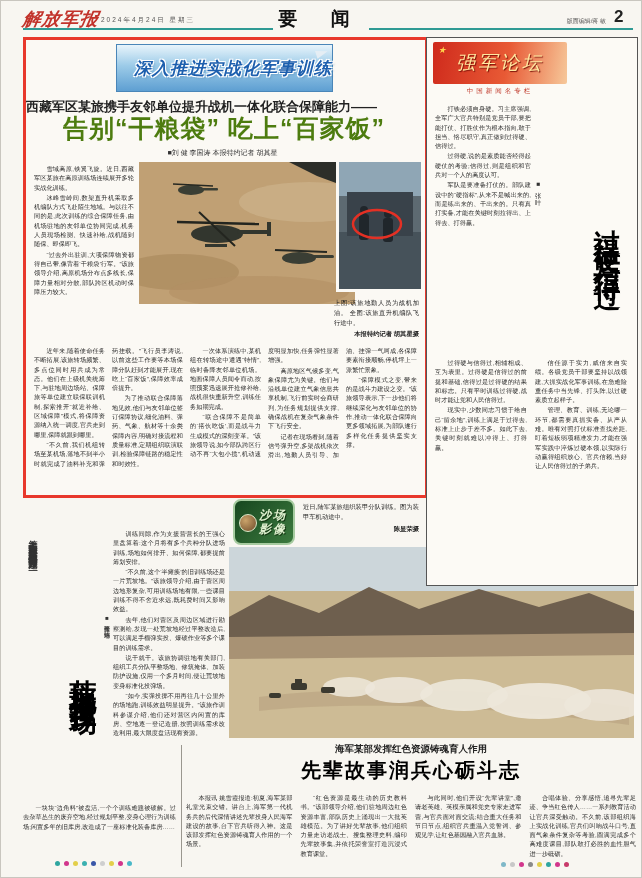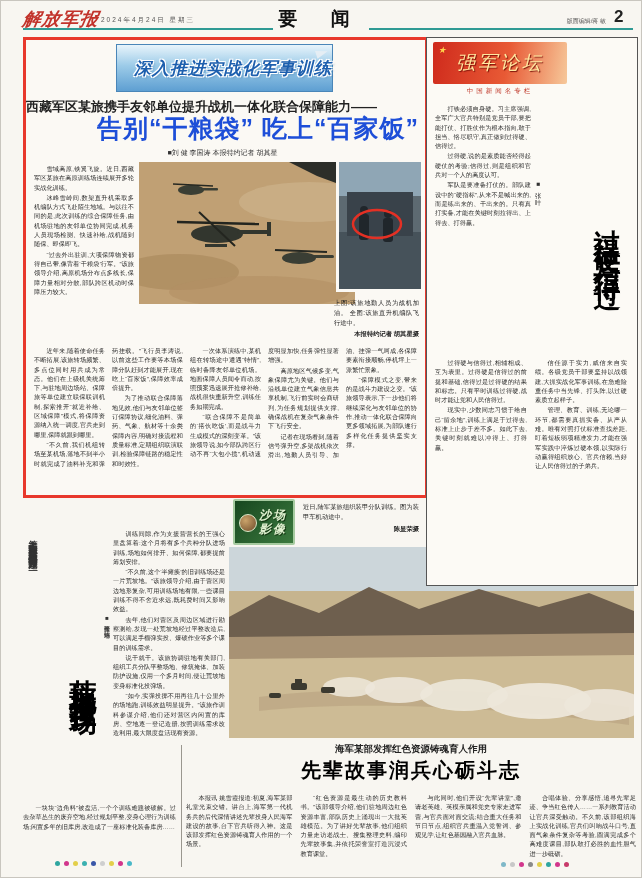"告别“干粮袋” 吃上“百家饭”" .headline { color: #1d4ed8 -> #4d7c0f; padding-left: none -> 37px; text-align: right -> left }
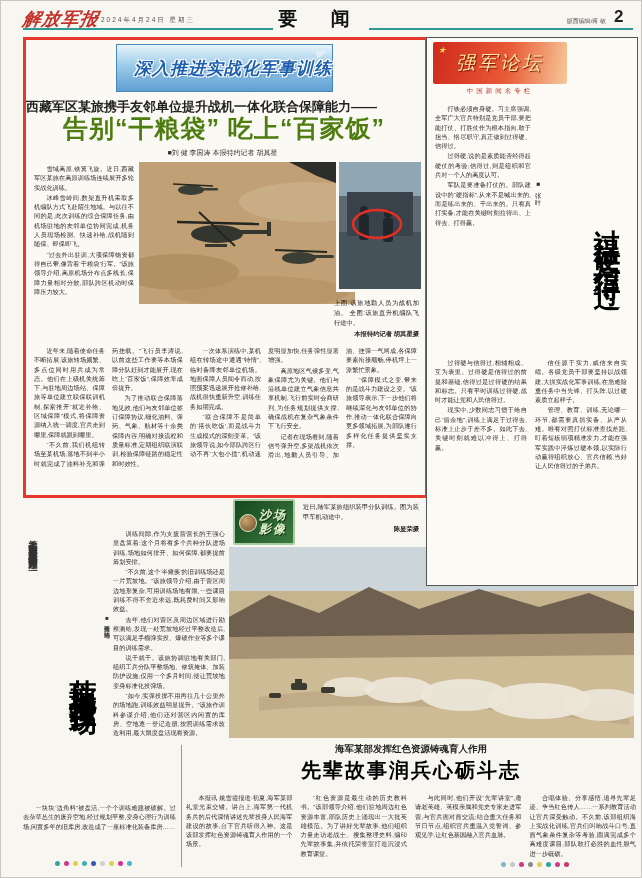"沙场" div.abs { border-radius: none -> 8px }
